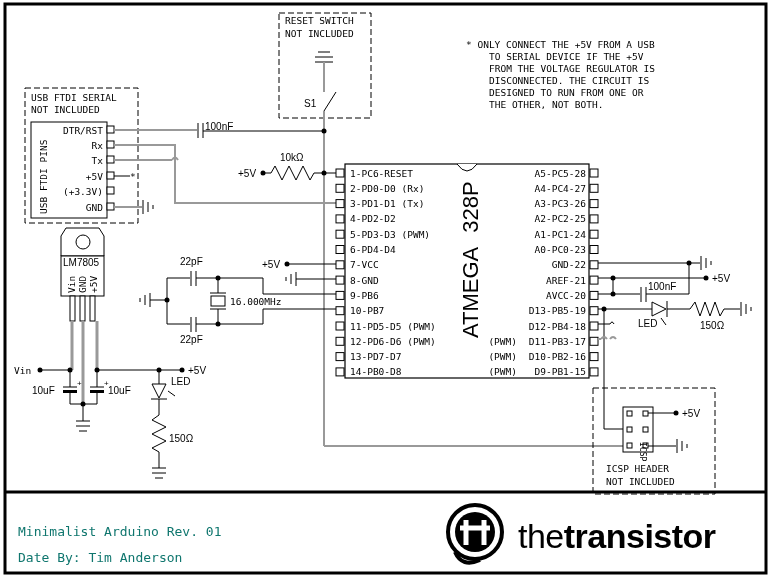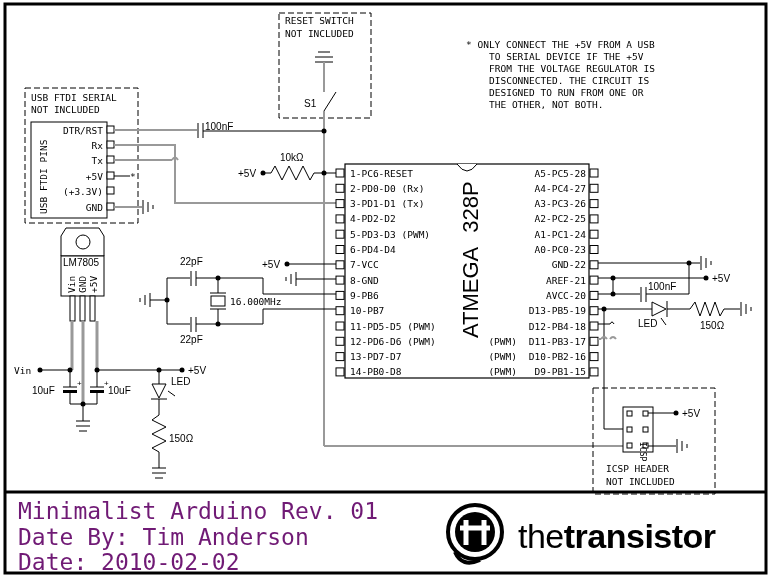"Minimalist Arduino Rev. 01" .title-text { color: #701a75 -> #0f766e; font-size: 23px -> 13px; margin-top: none -> 26px }
